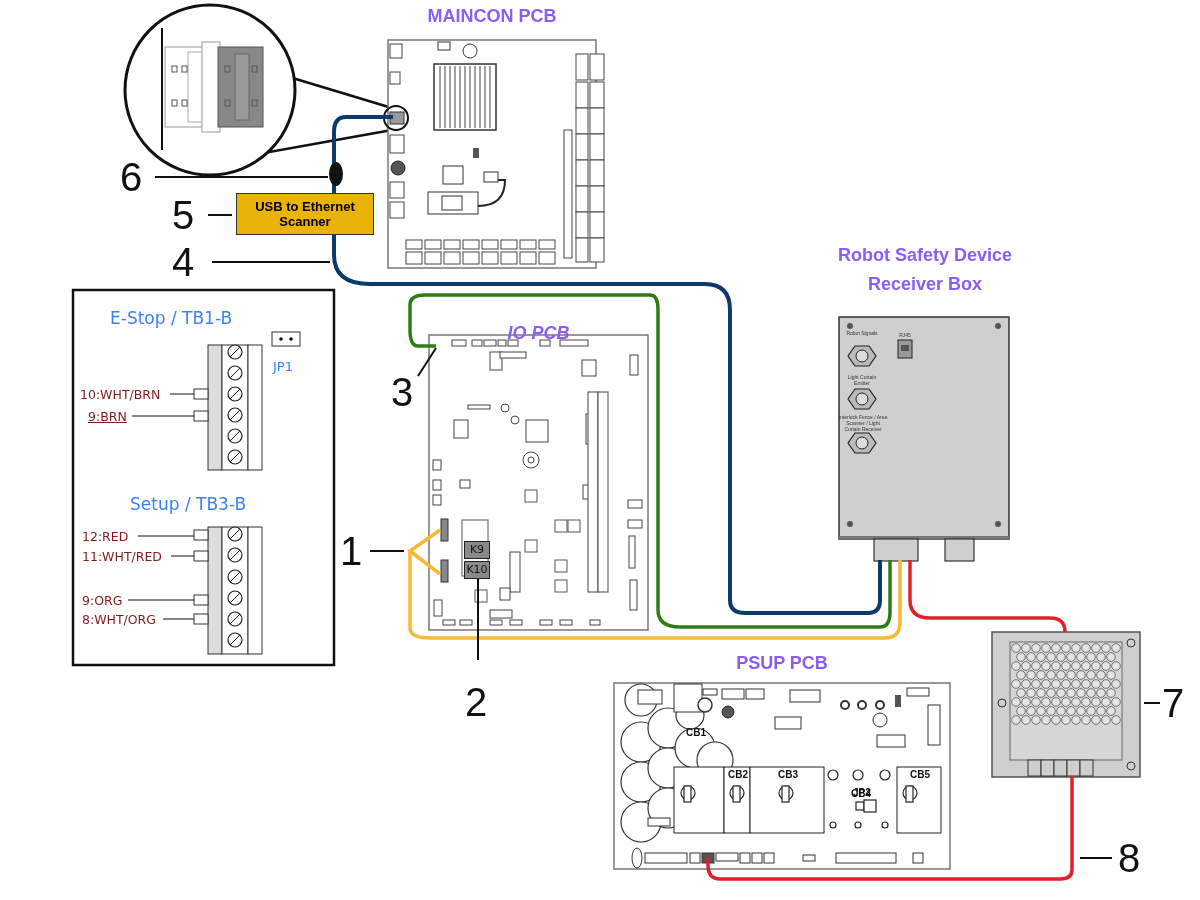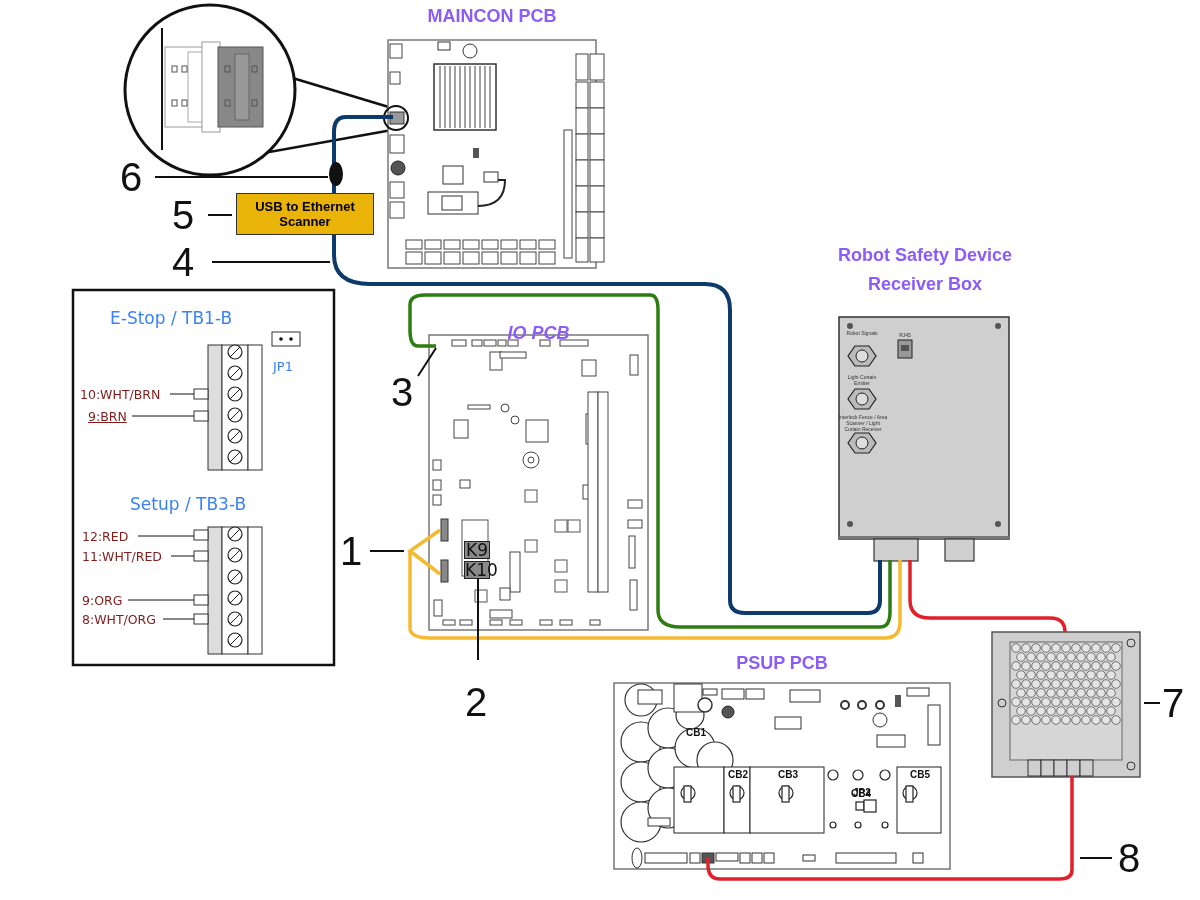"K9" .relay { font-size: 17px -> 11px }
